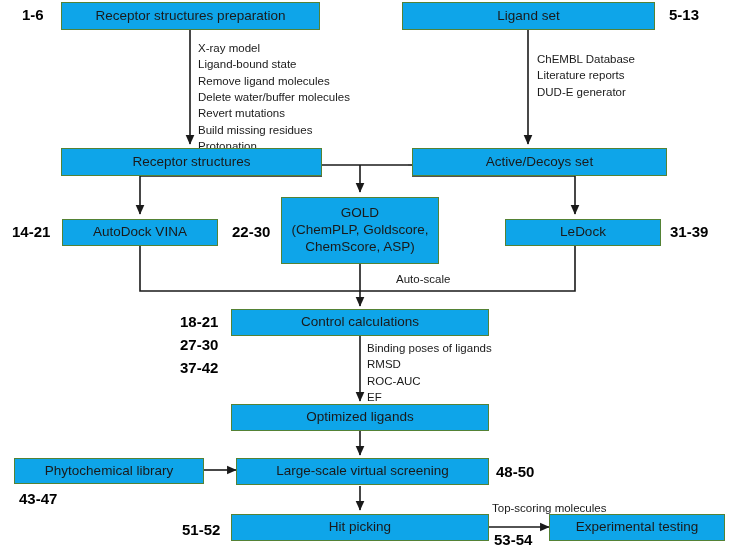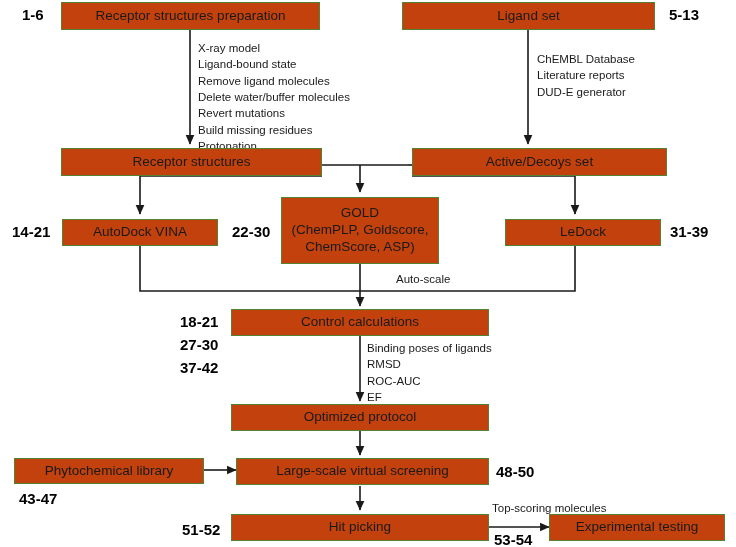"Receptor structures preparation" .node { background: #c2410c -> #0ea5e9 }
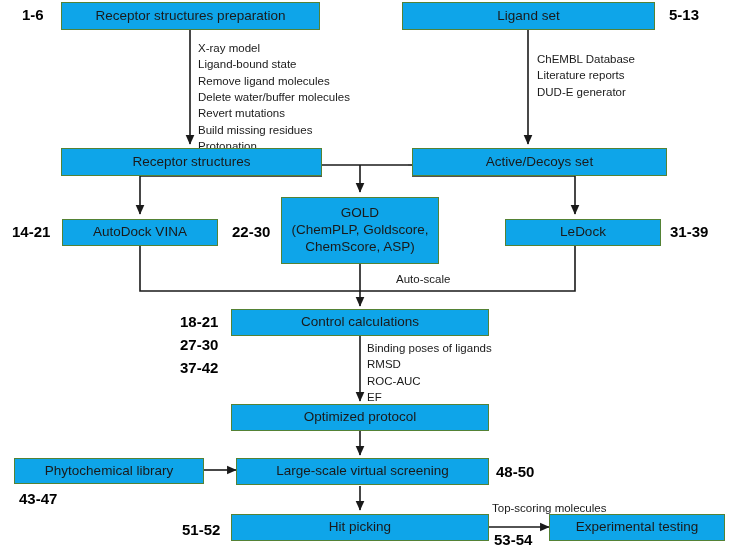"Optimized protocol" span { text: protocol -> ligands }
